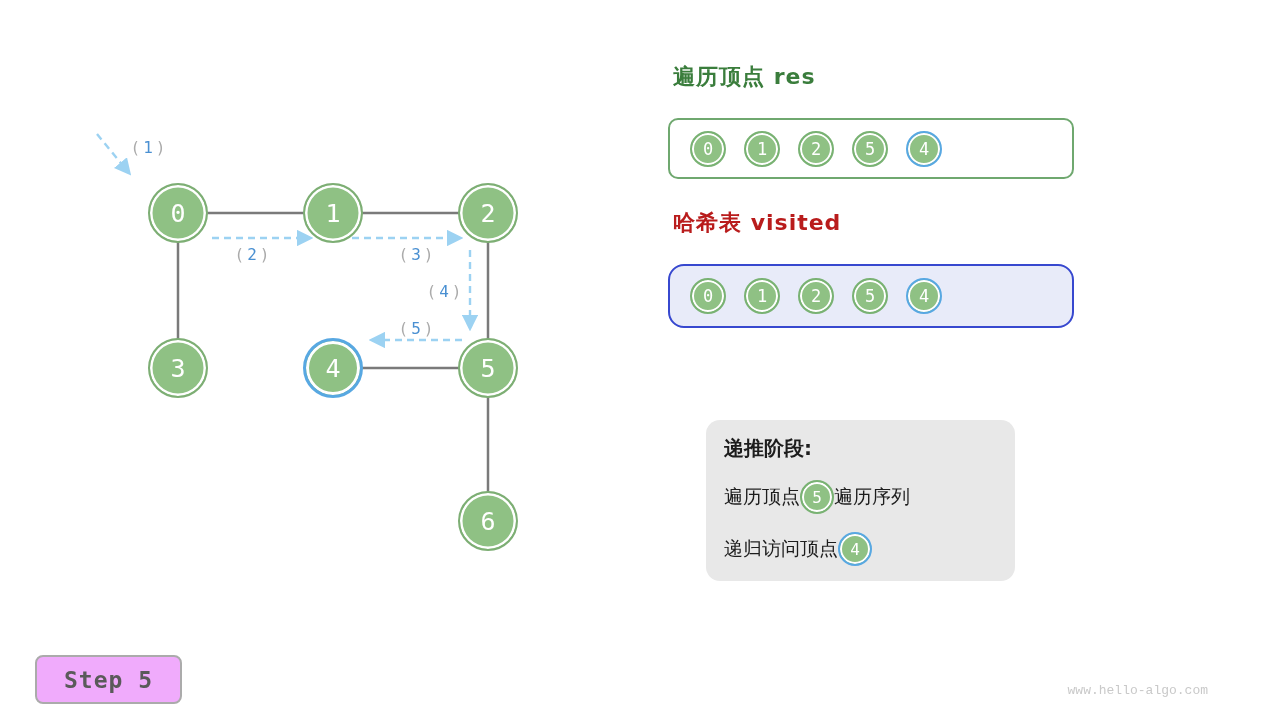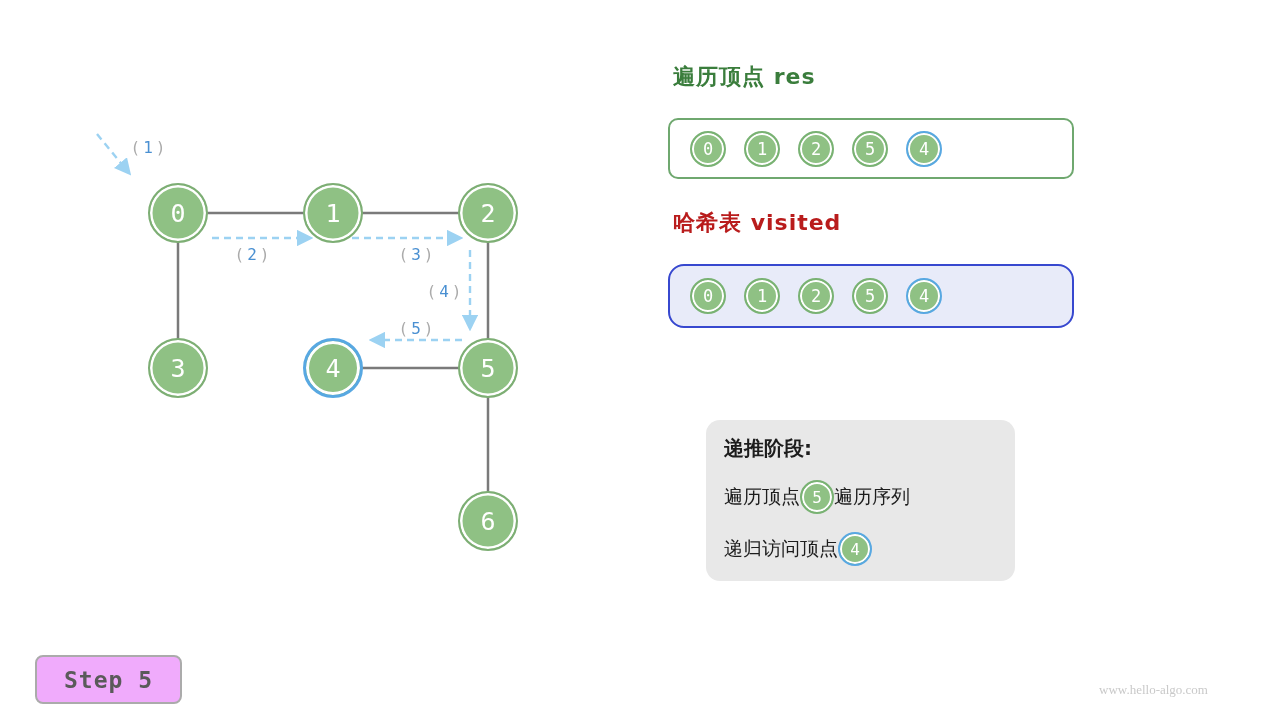"www.hello-algo.com" .watermark { font-family: Liberation Serif, serif -> Liberation Mono, monospace }
